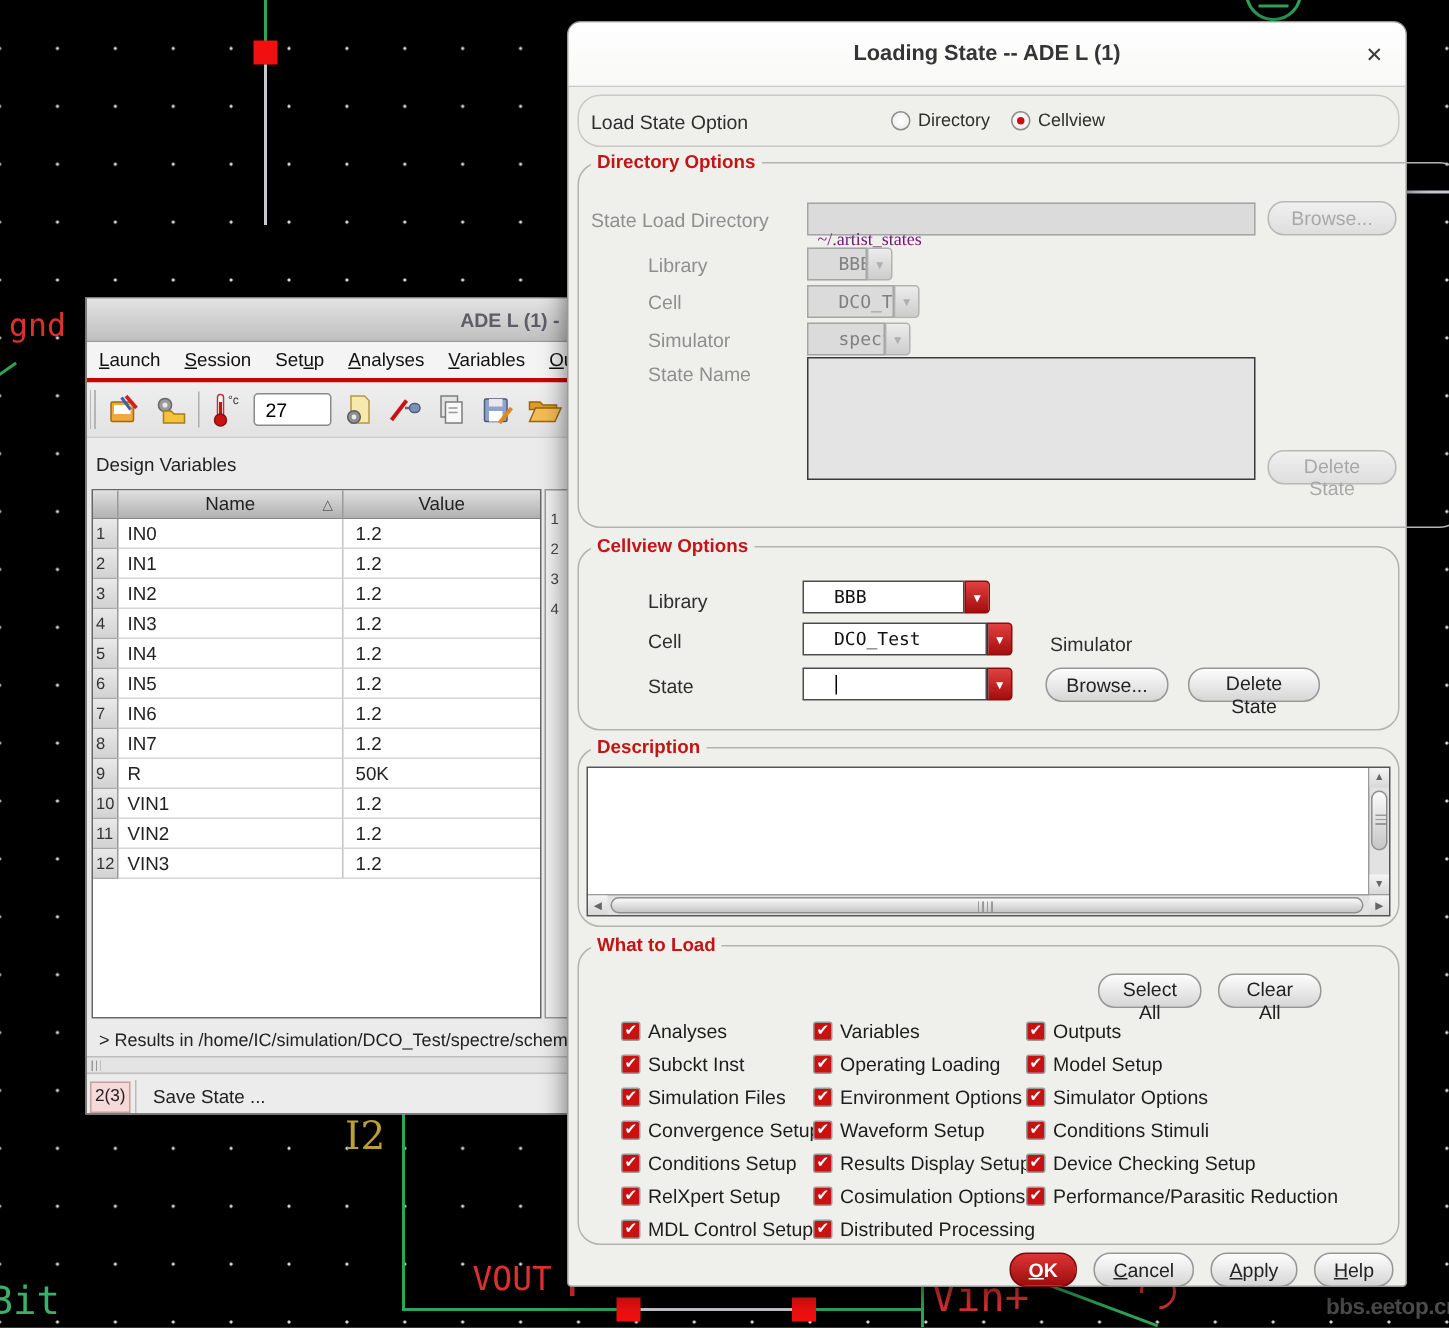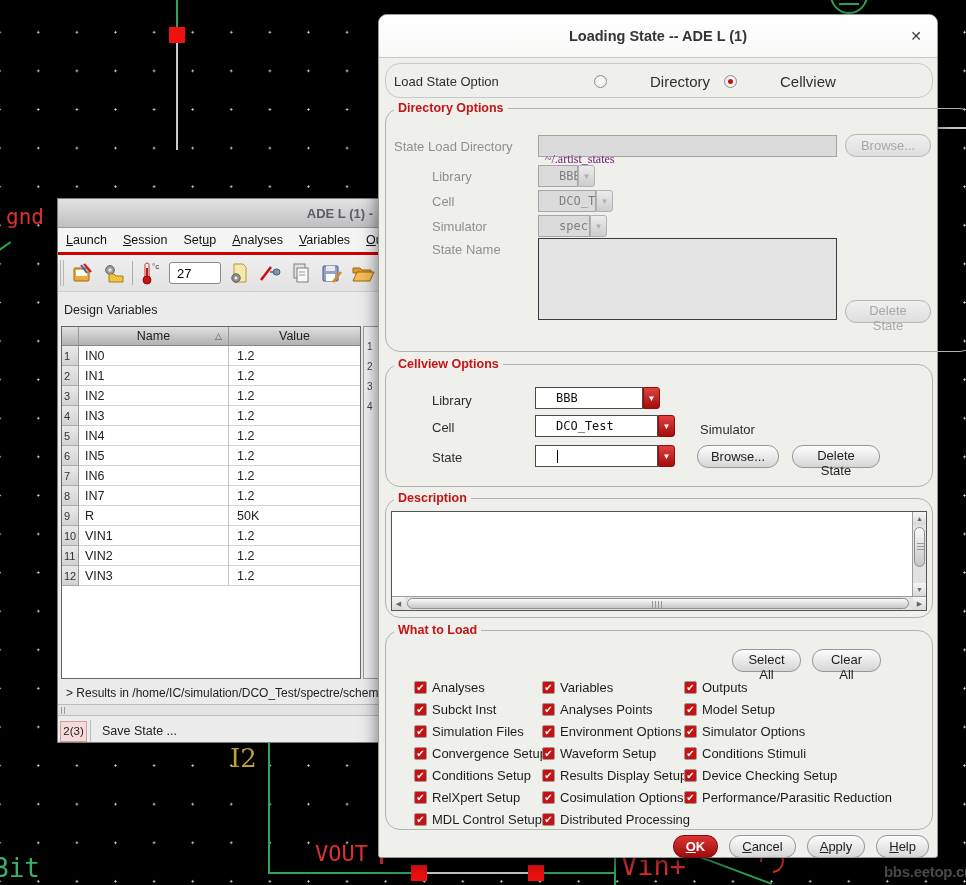"Directory" .radio-label { font-size: 15px -> 12px; margin-left: 38px -> none }
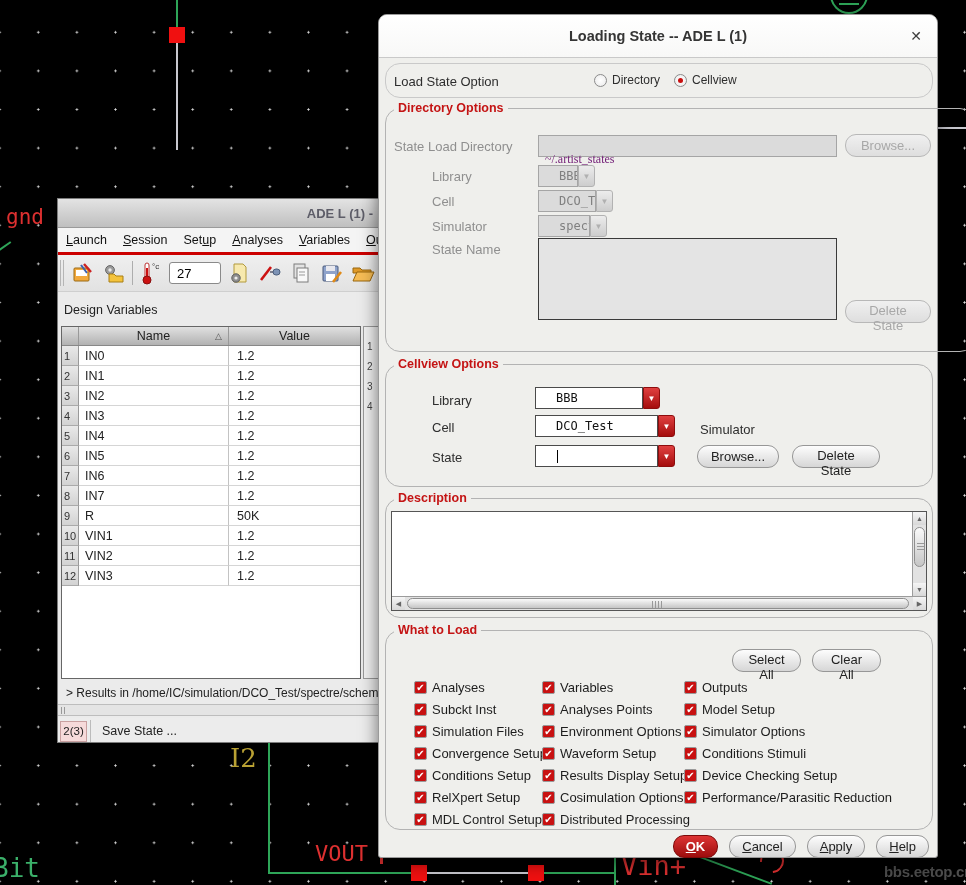"Analyses Points" span.wl-label { text: Analyses Points -> Operating Loading }
